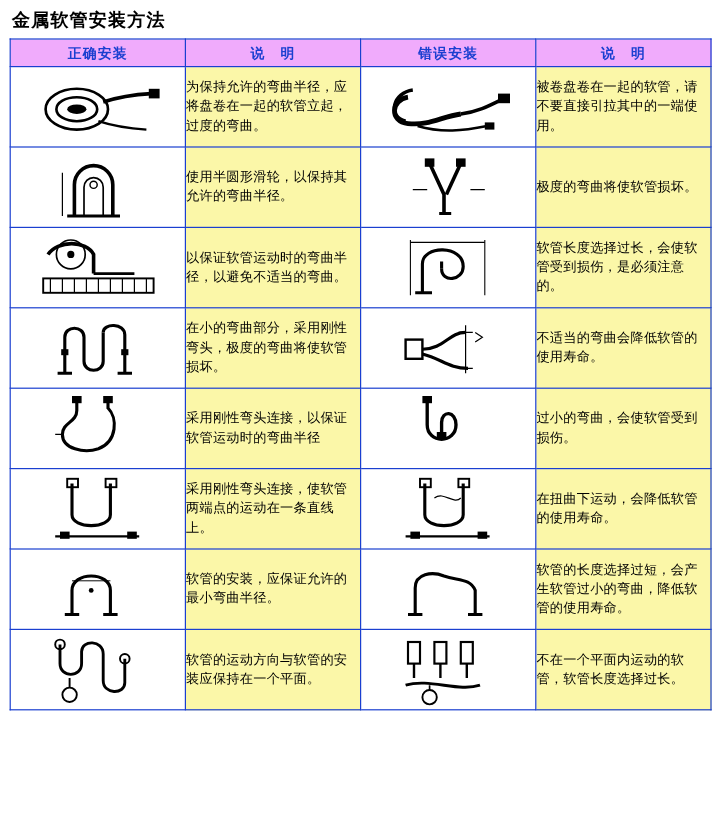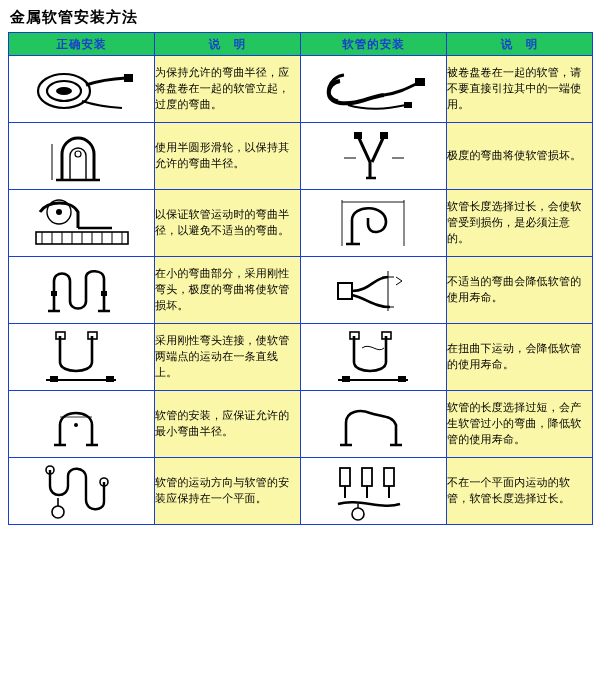"正确安装" thead th { background: #22c55e -> #f0abfc }
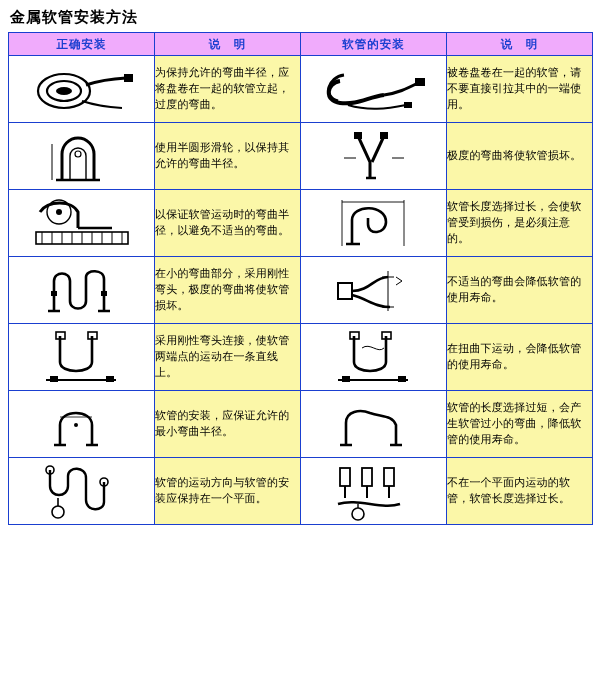"软管的安装" th { text: 软管的 -> 错误 }
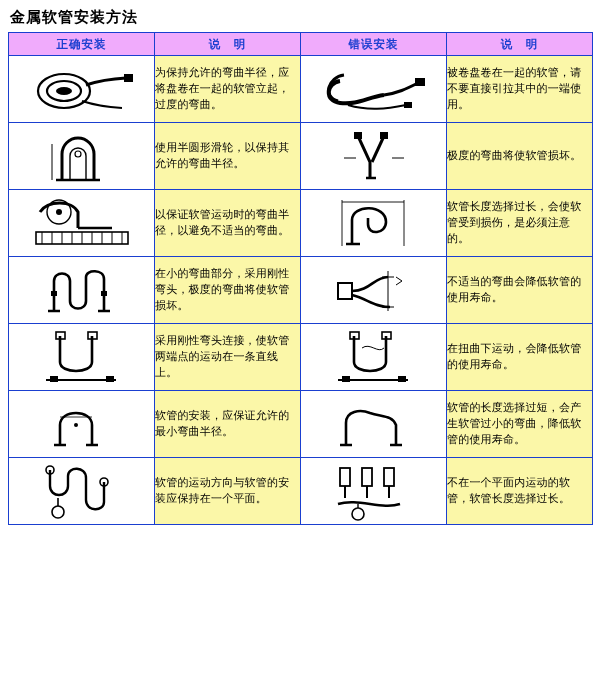"采用刚性弯头连接，以保证软管运动时的弯曲半径" tr { html: none -> <tr> <td> <span> <svg> <path></path> <rect></rect> <rect></rect> <line></line> </svg> </span> </td> <td>采用刚性弯头连接，以保证软管运动时的弯曲半径</td> <td> <span> <svg> <path></path> <rect></rect> <rect></rect> </svg> </span> </td> <td>过小的弯曲，会使软管受到损伤。</td> </tr> }
